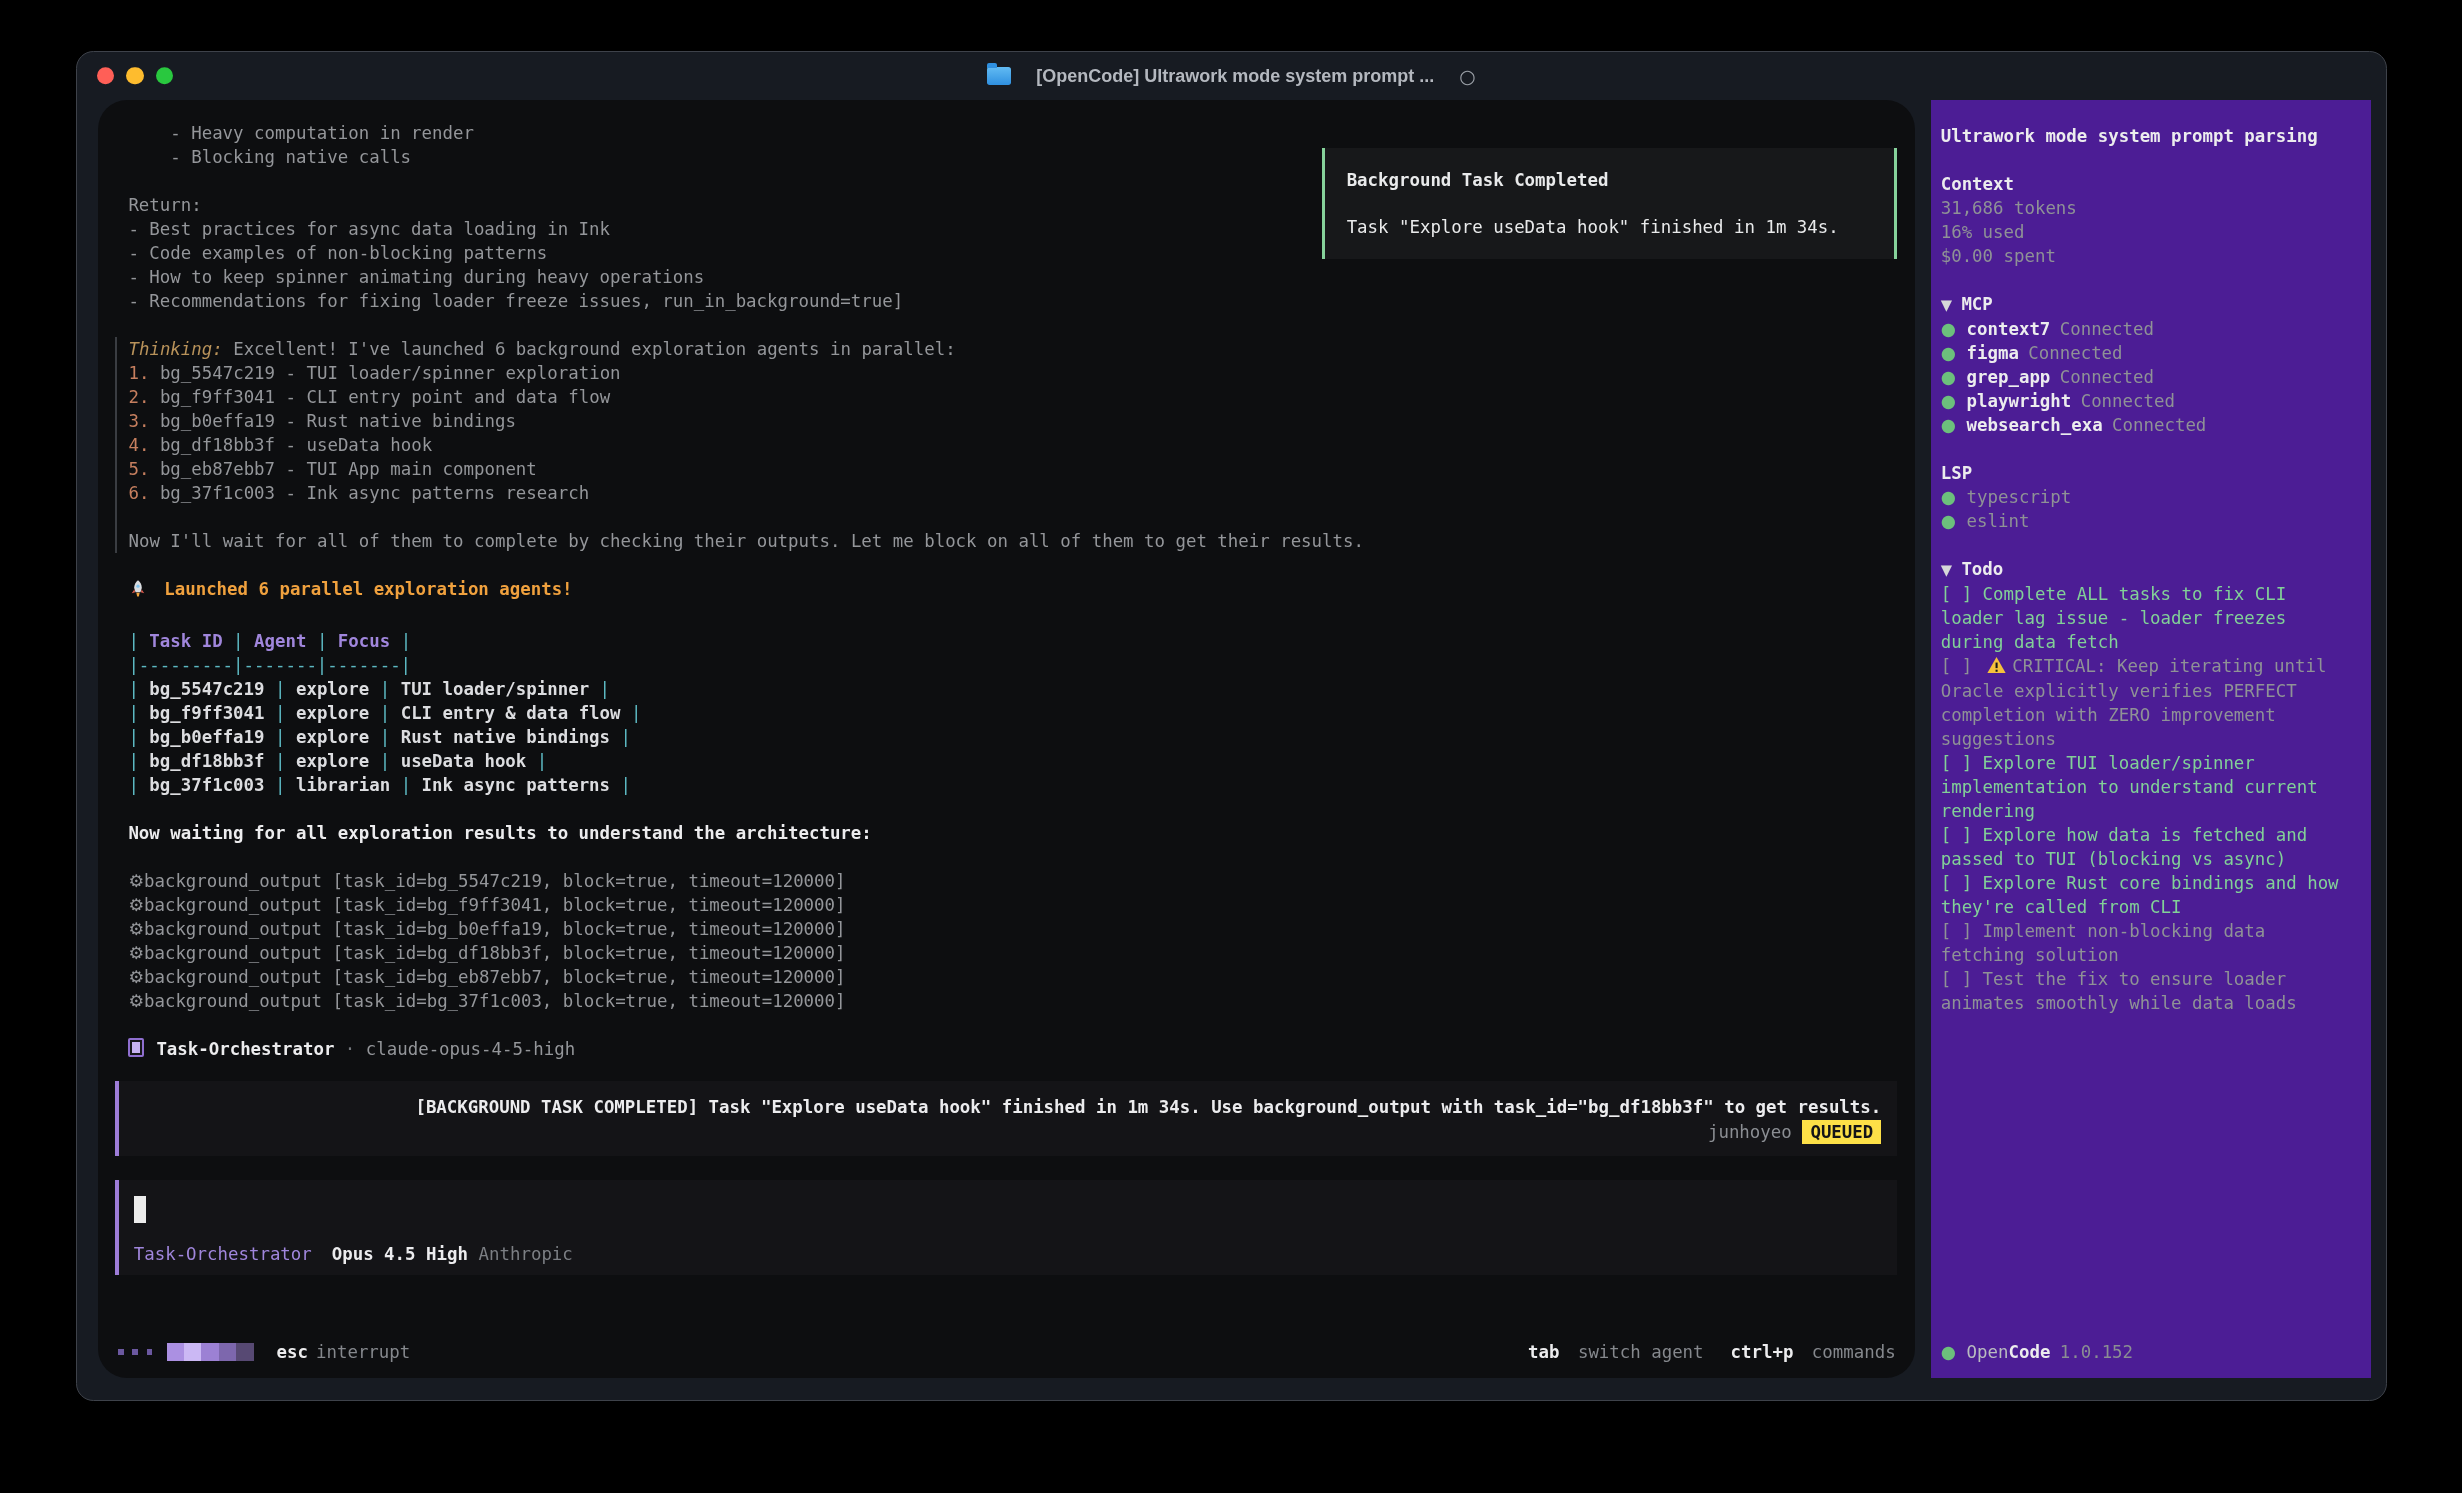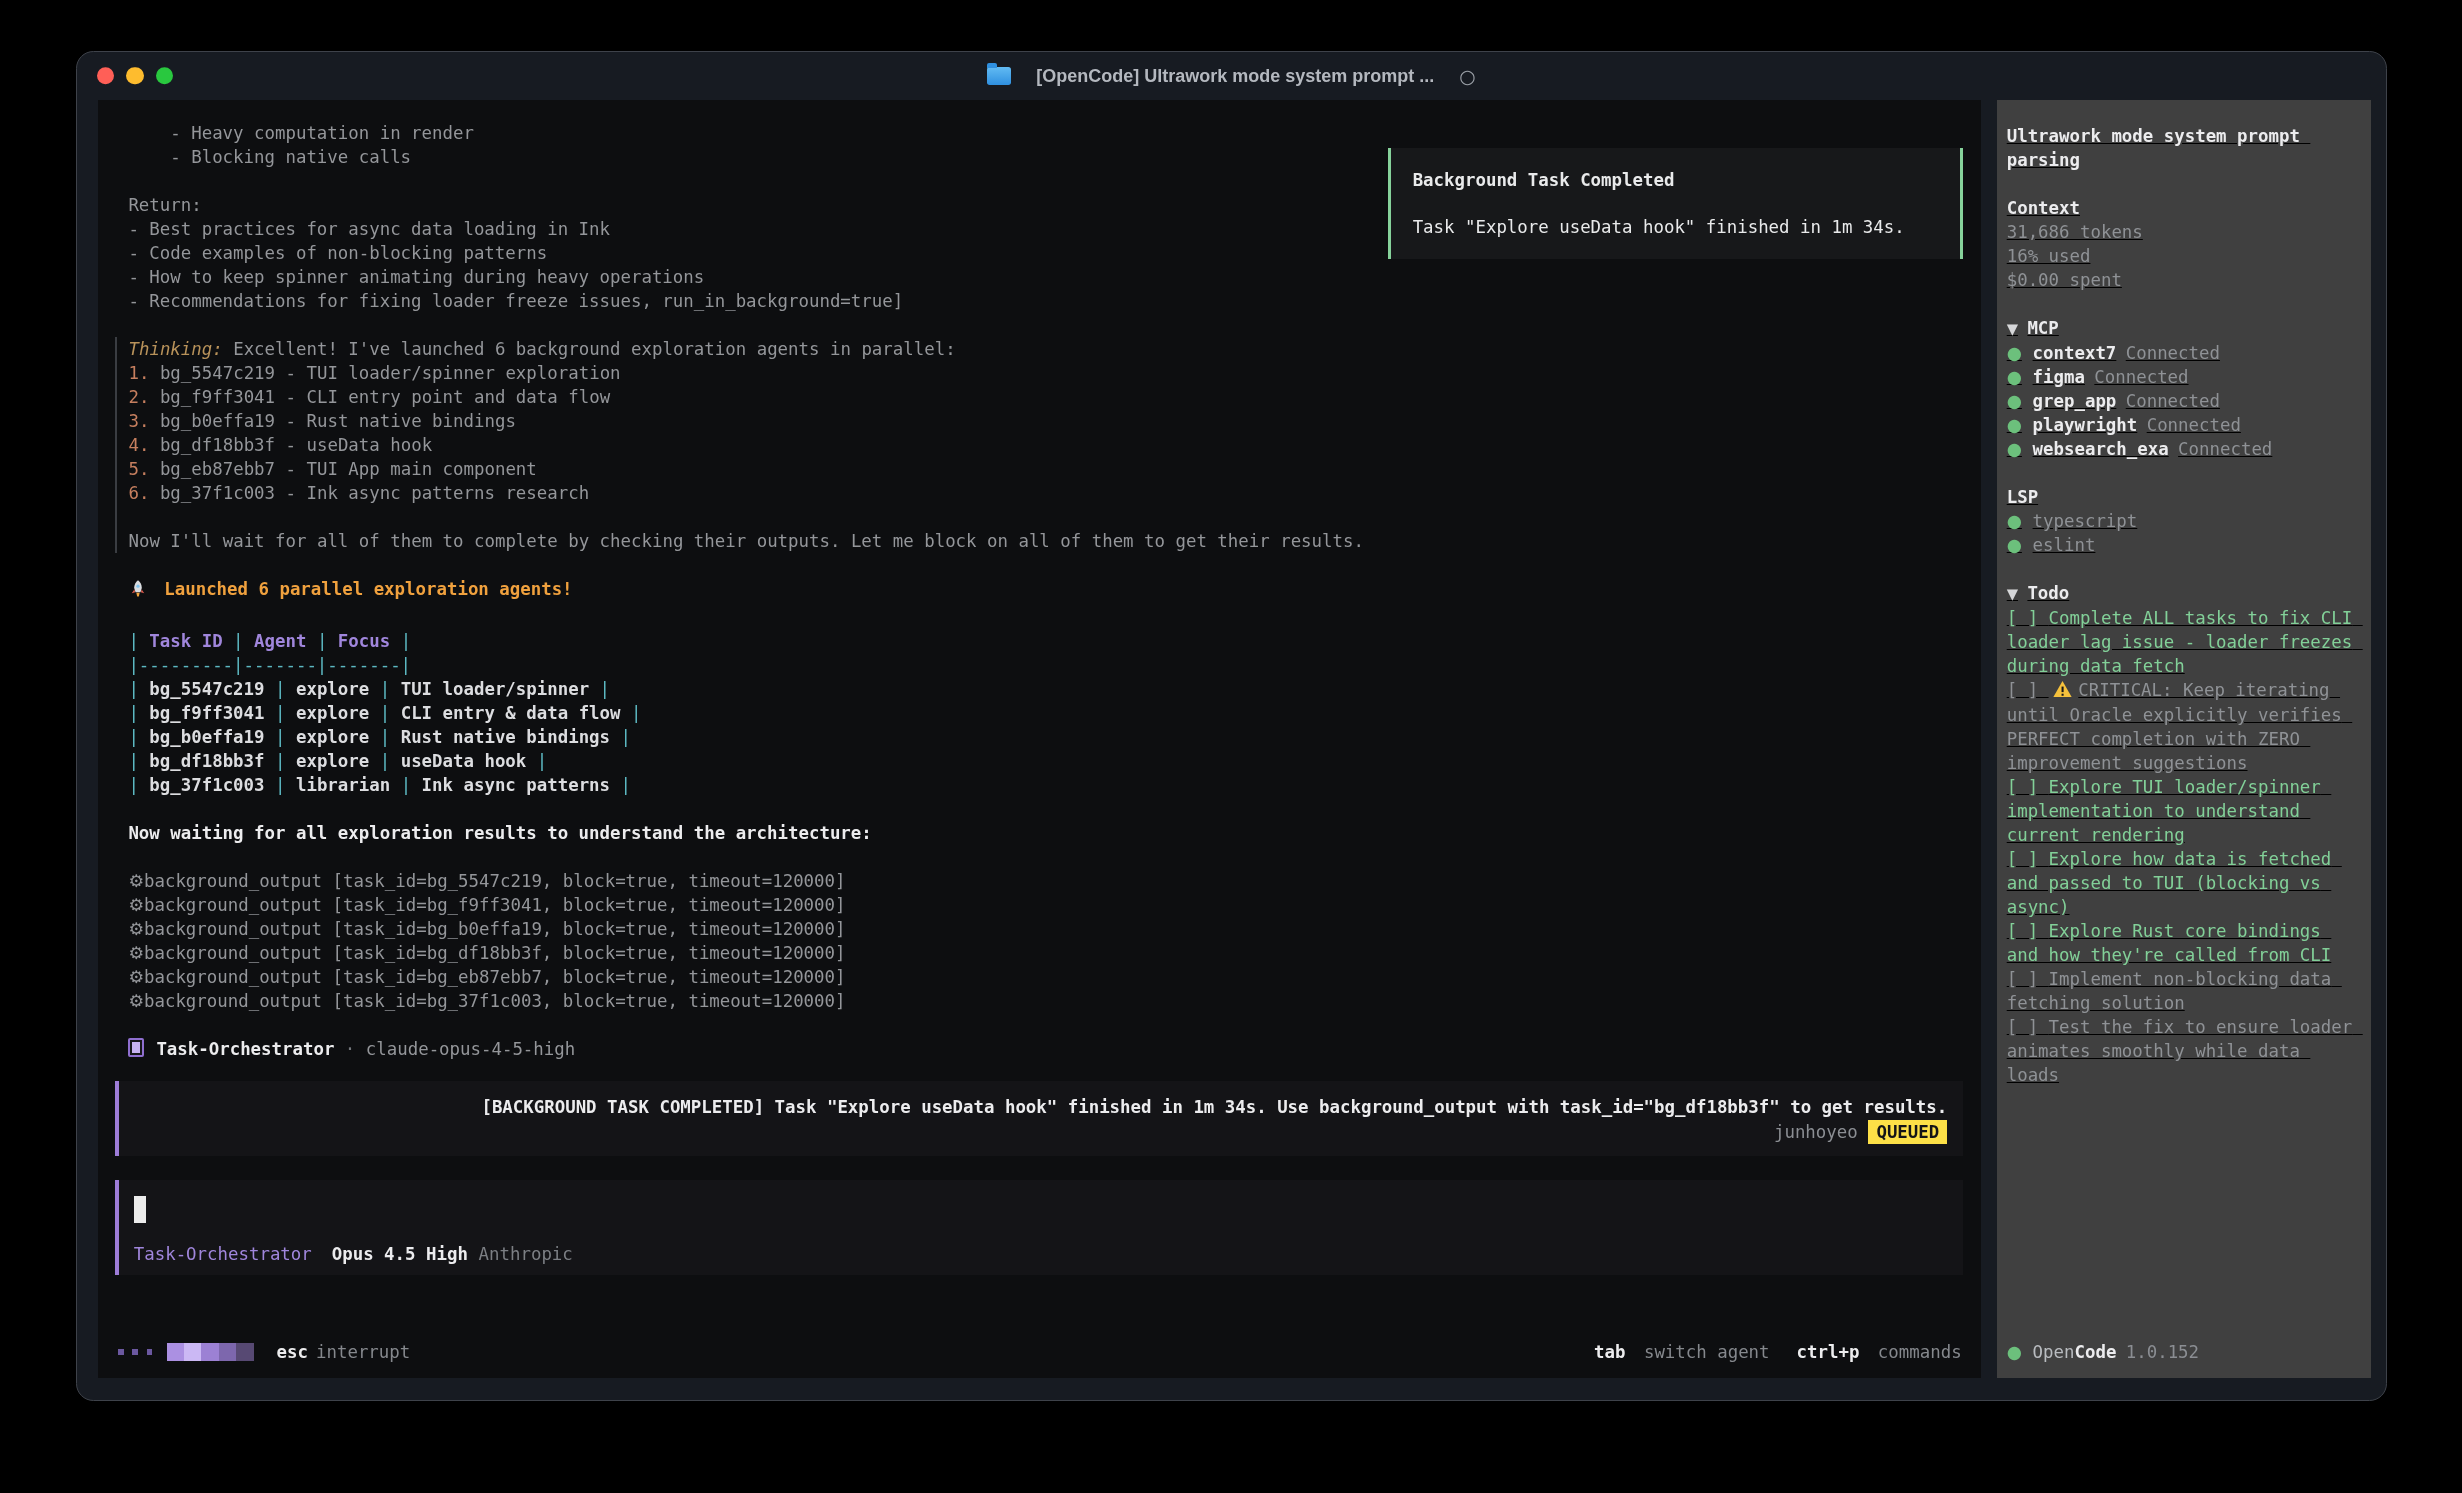"- Heavy computation in render" .main-pane { border-radius: none -> 29px }
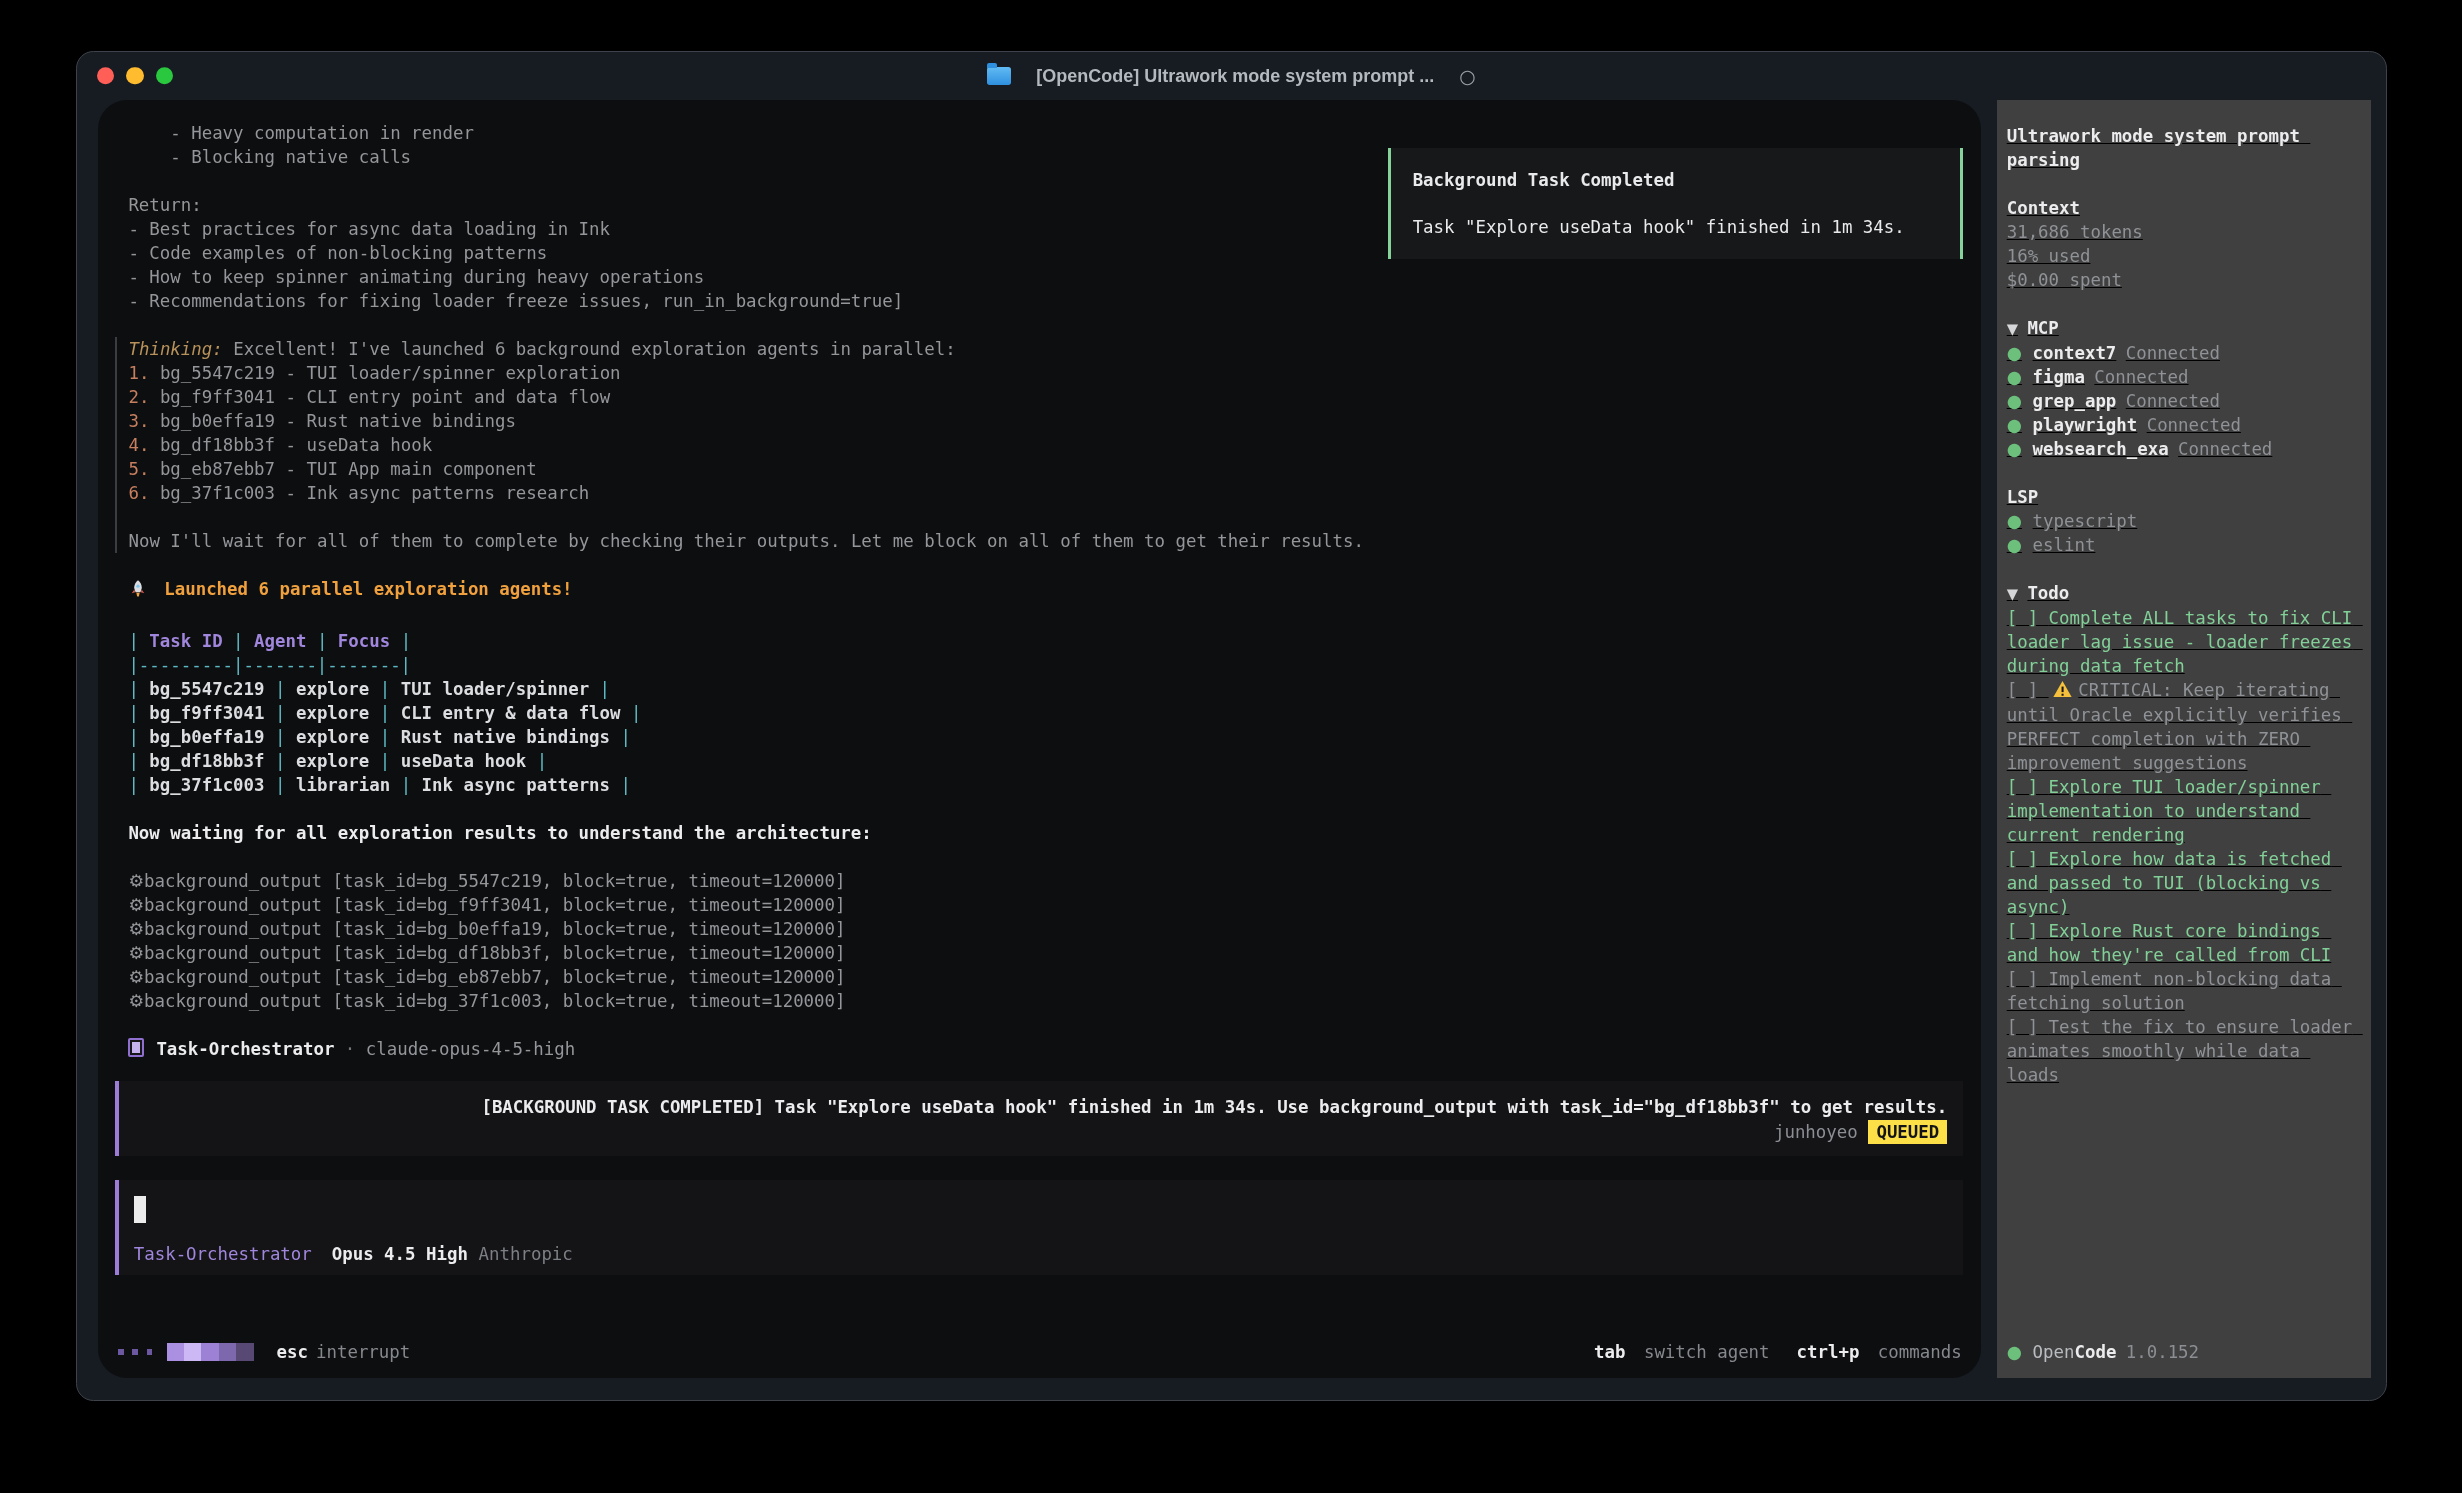"Ultrawork mode system prompt parsing" .sidebar { background: #404040 -> #4c1d95; text-decoration: underline -> none; width: 374px -> 440px }
